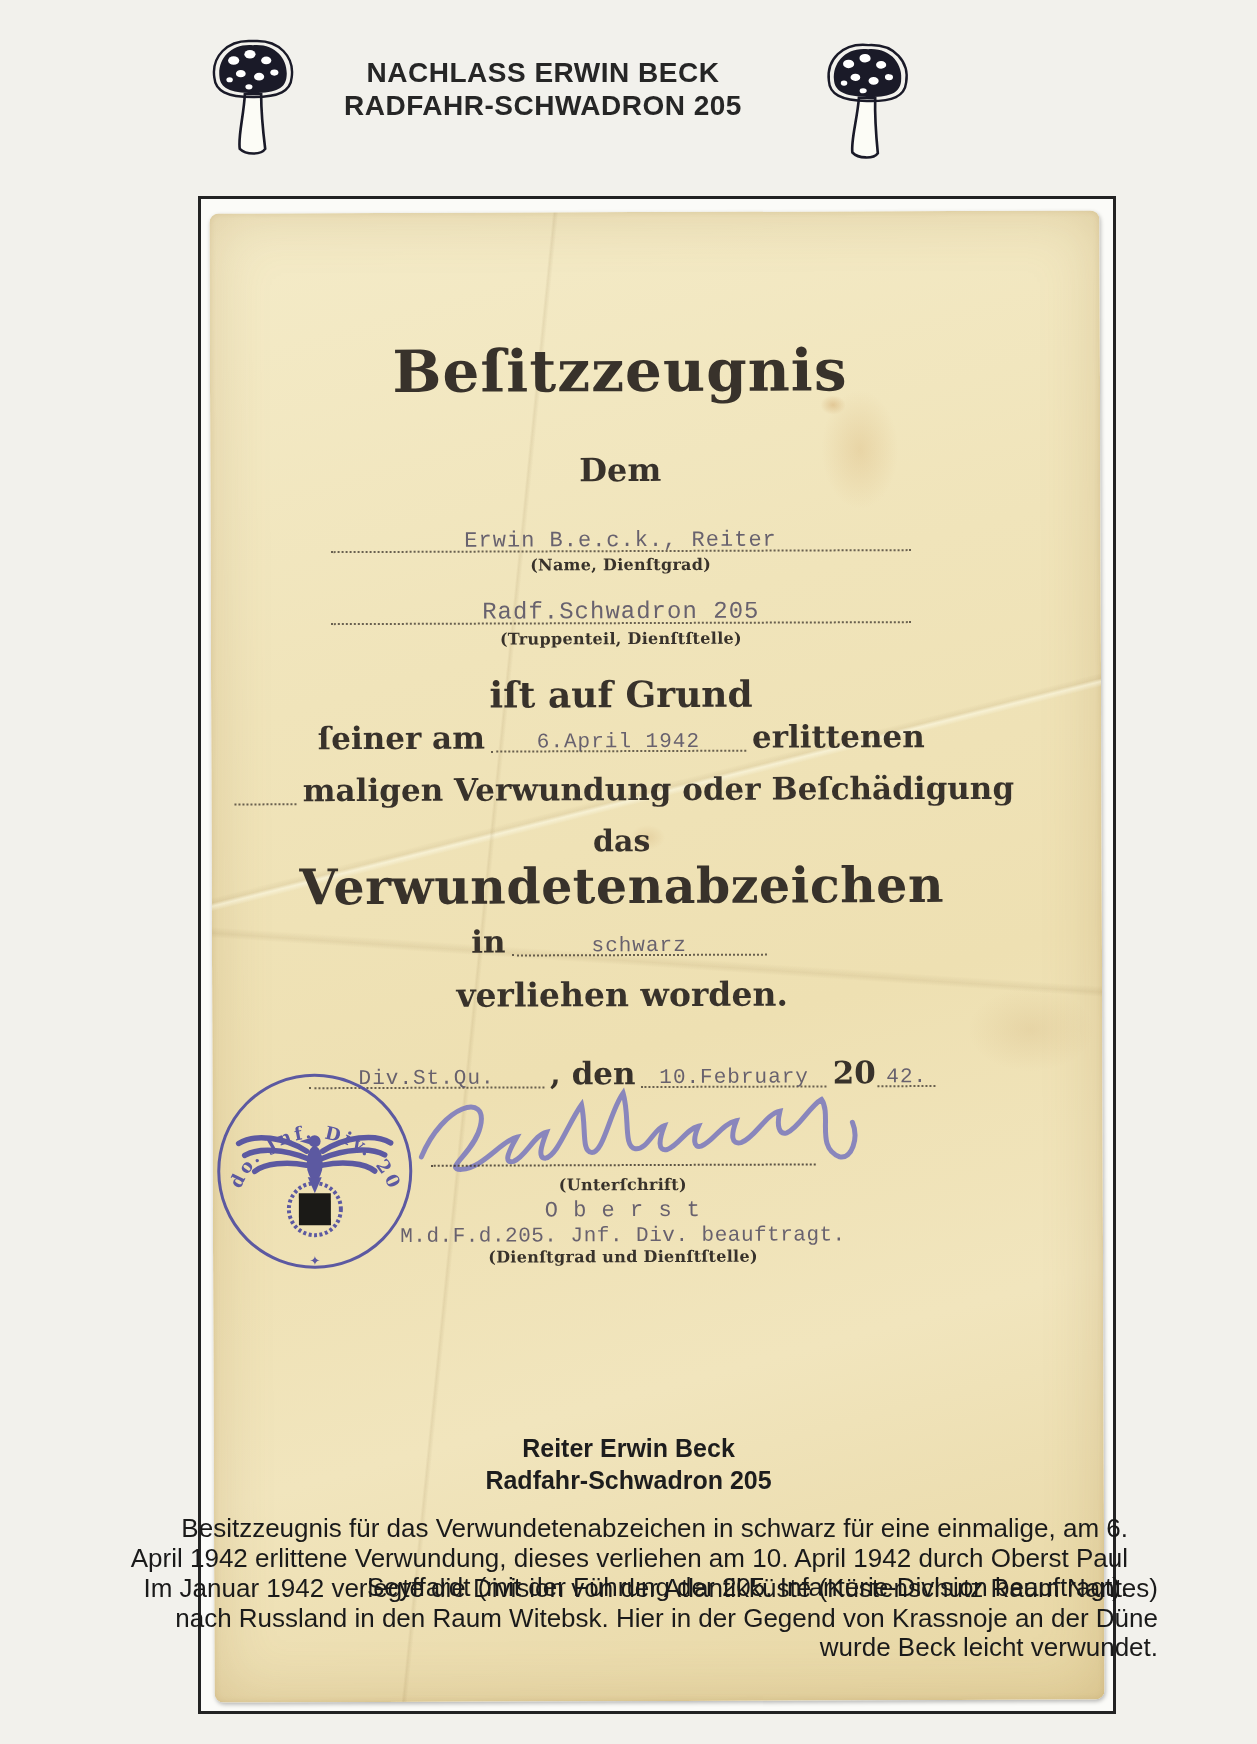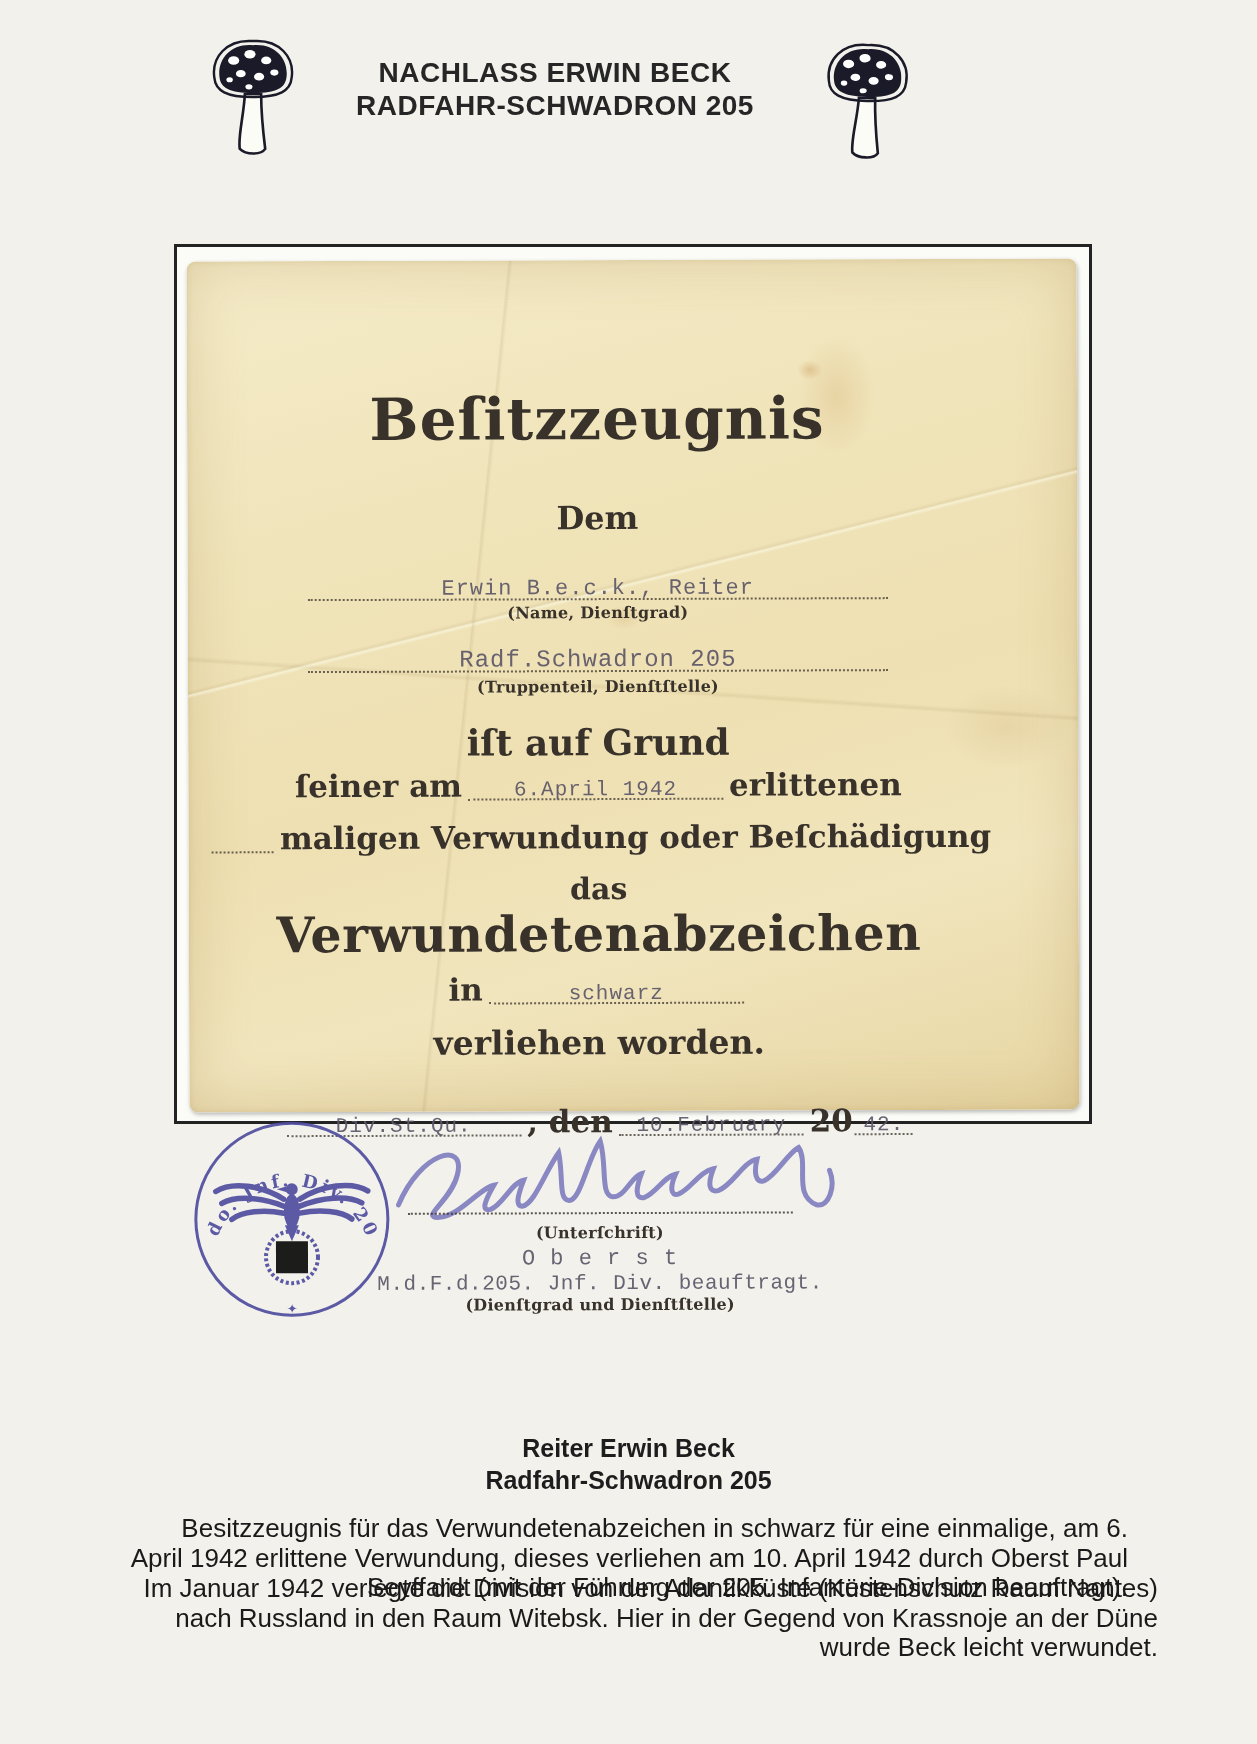"NACHLASS ERWIN BECK" .header-text { left: 255px -> 243px }
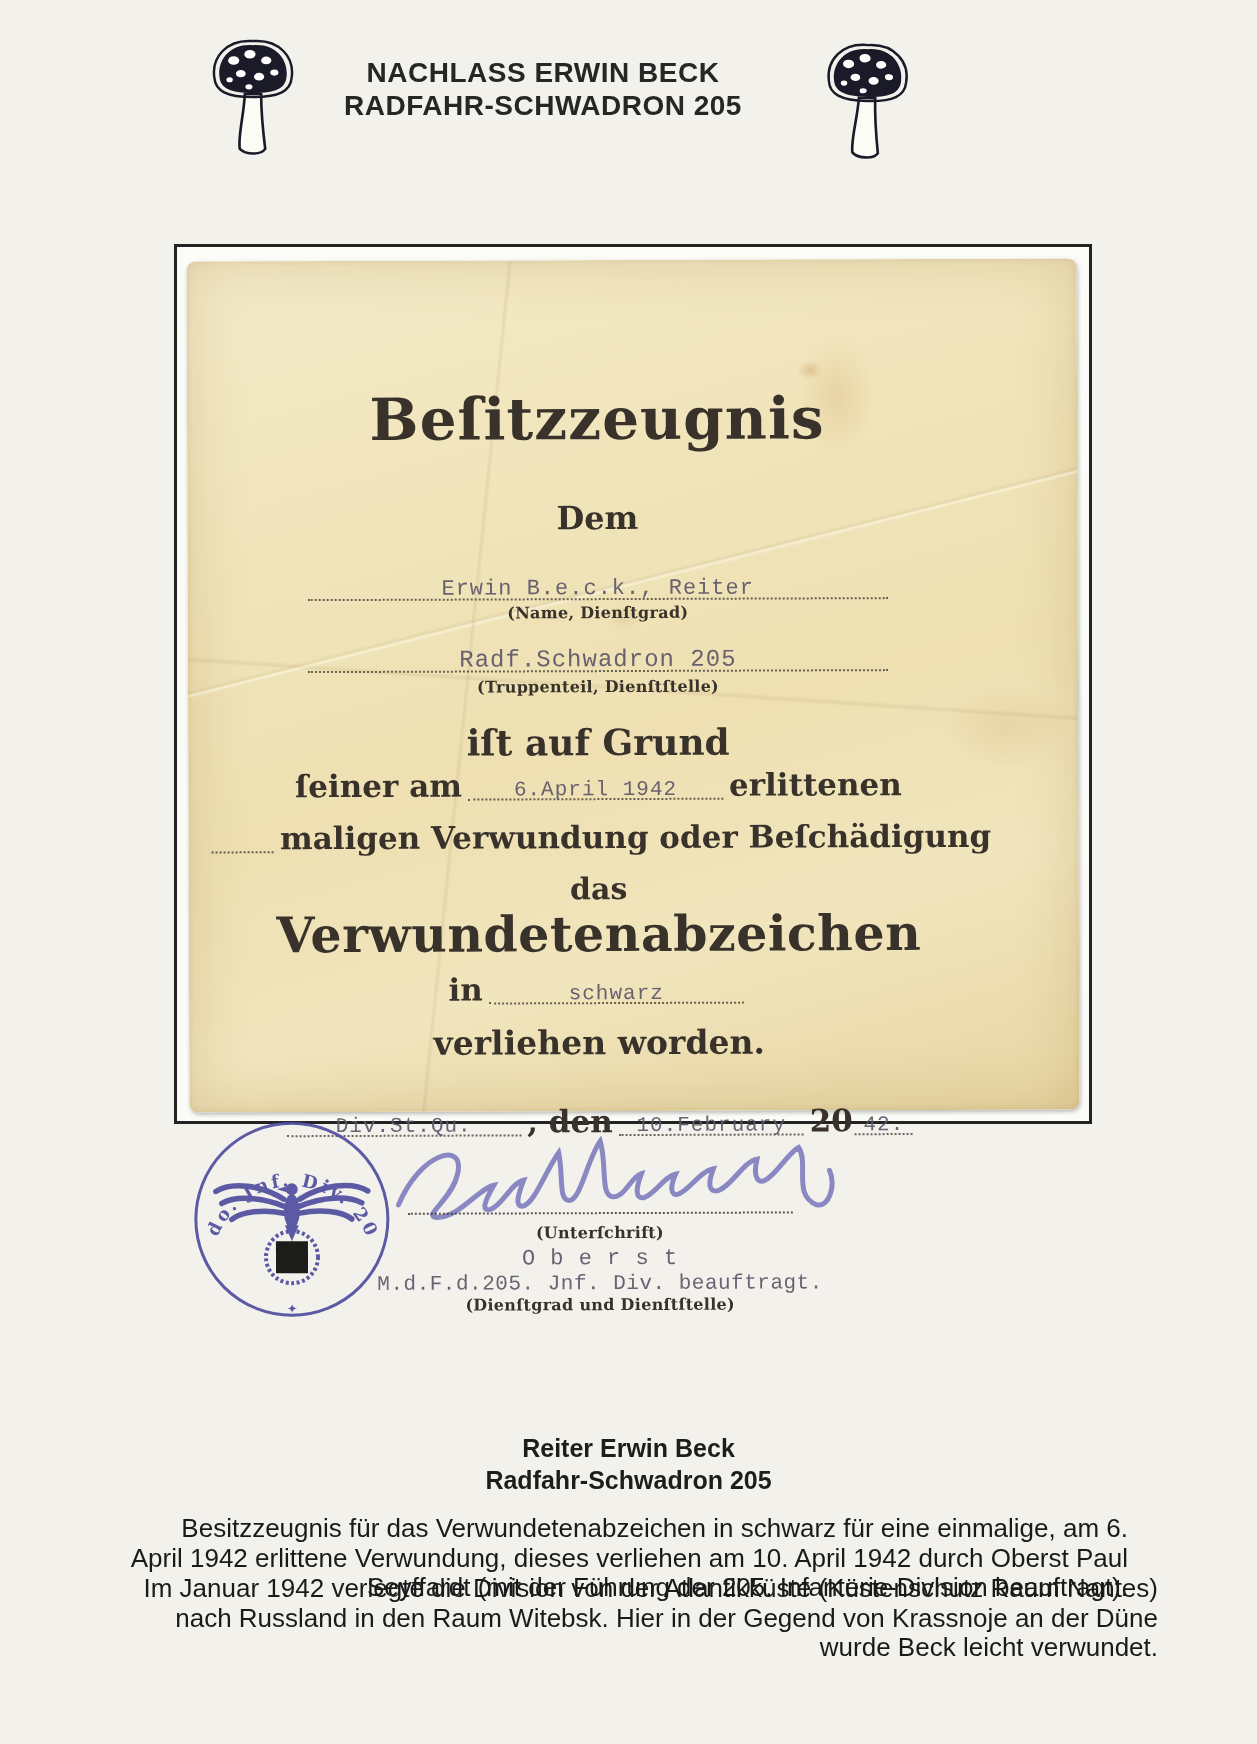"Beſitzzeugnis" .frame { height: 880px -> 1518px; left: 174px -> 198px; margin-top: 48px -> none }
